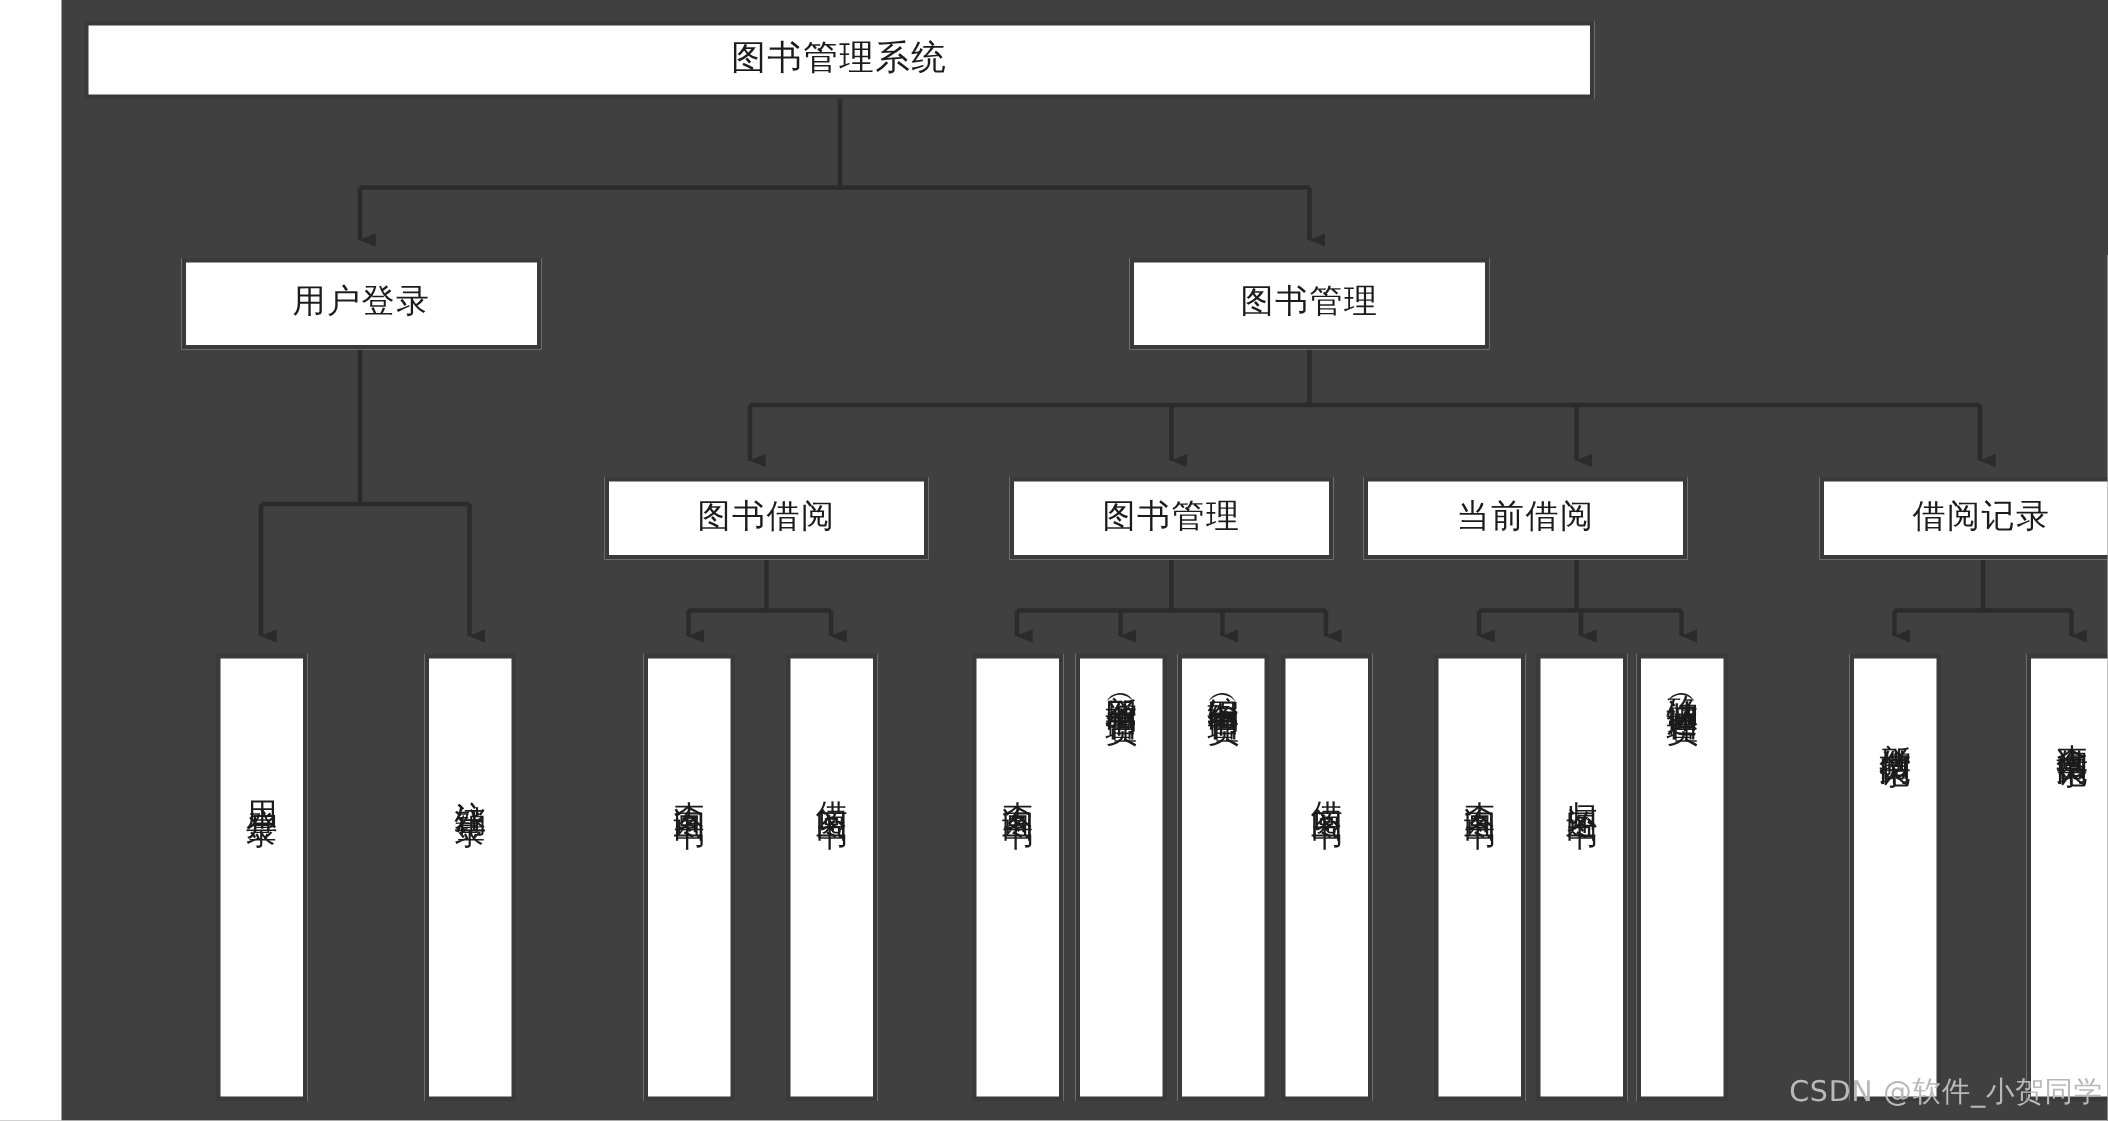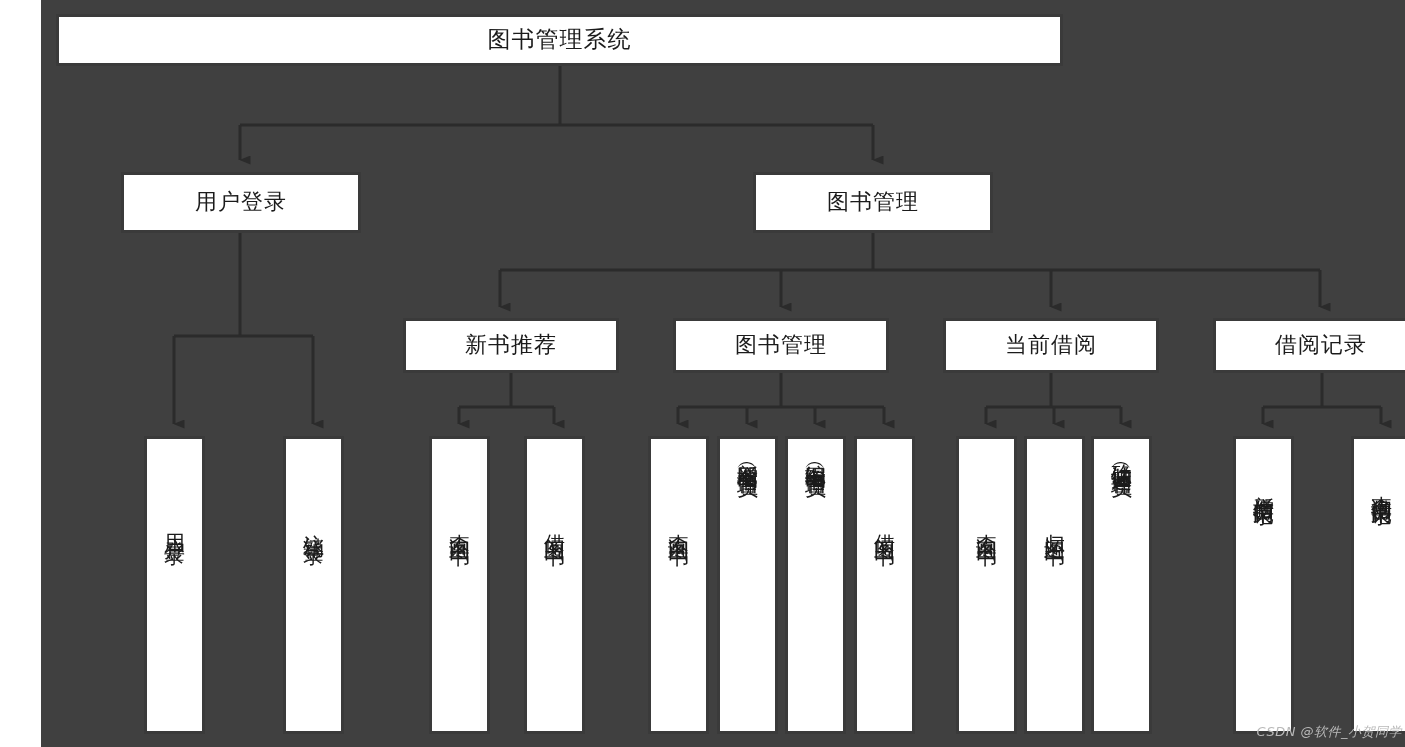"新书推荐" span.node-label { text: 新书推荐 -> 图书借阅 }
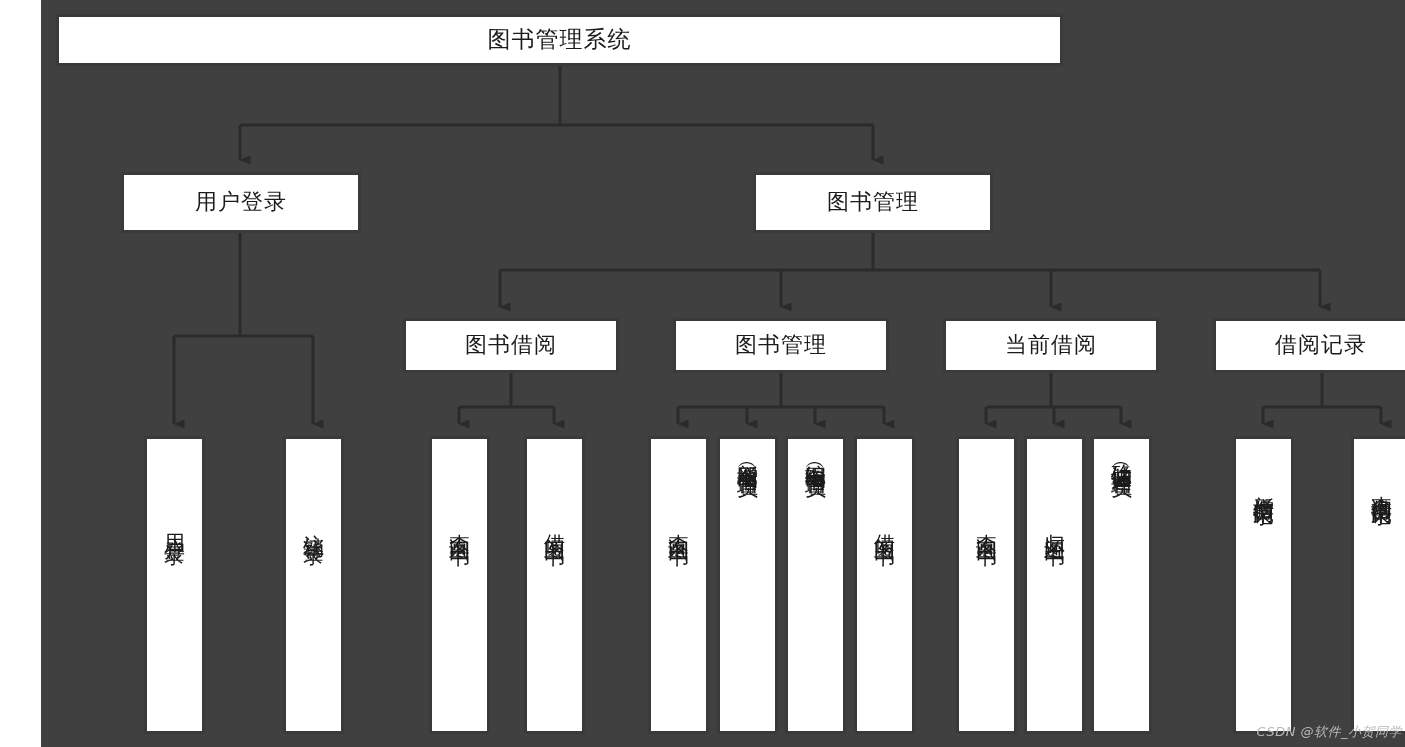"当前借阅" div.node { left: 902px -> 868px }
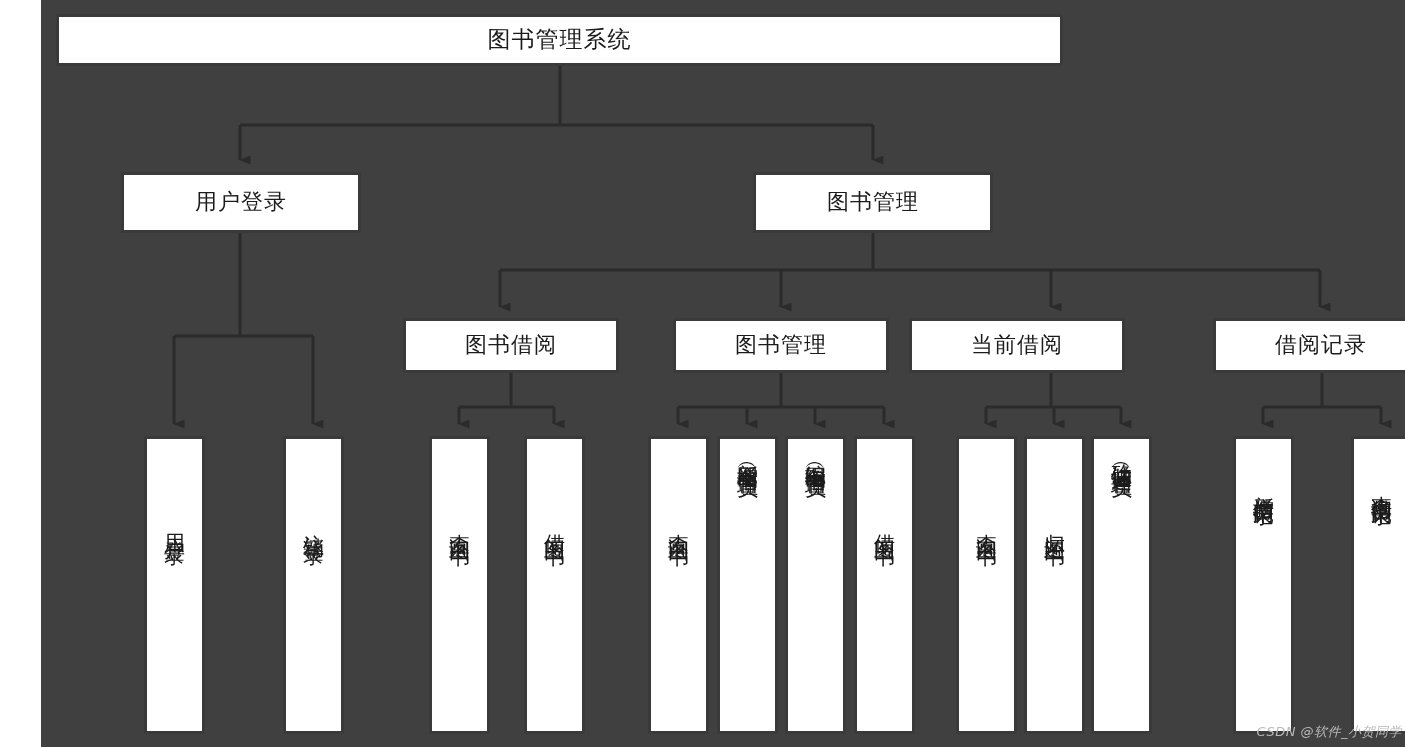"CSDN @软件_小贺同学" .watermark { font-size: 13px -> 19px; font-style: italic -> none }
